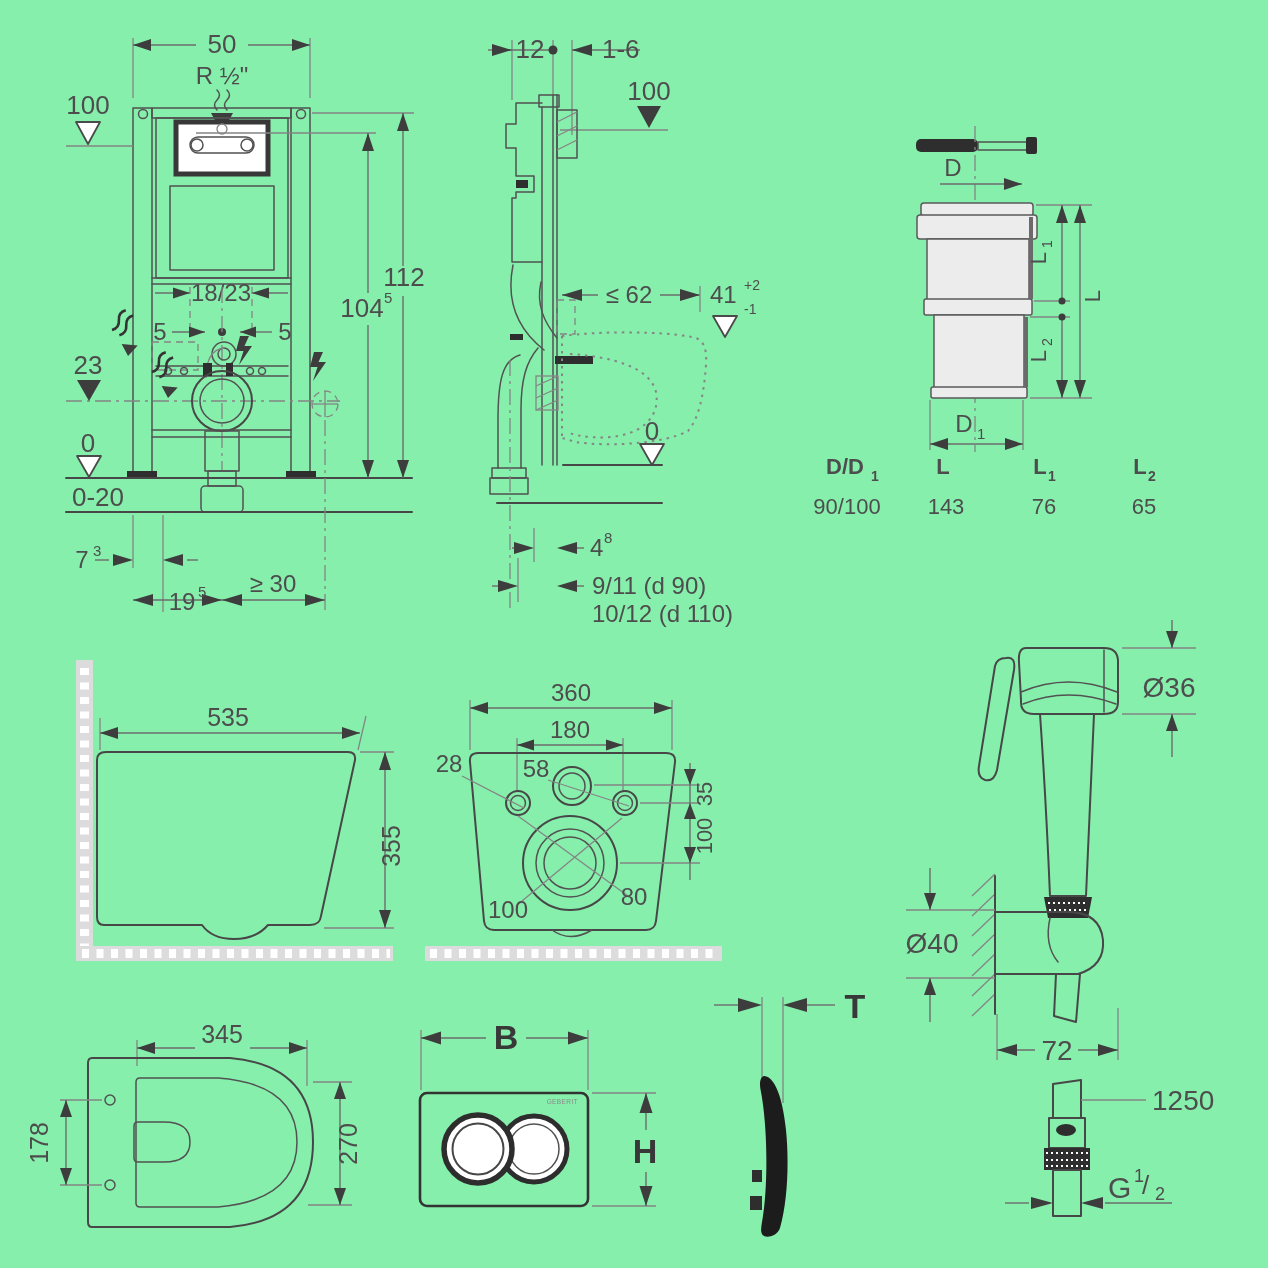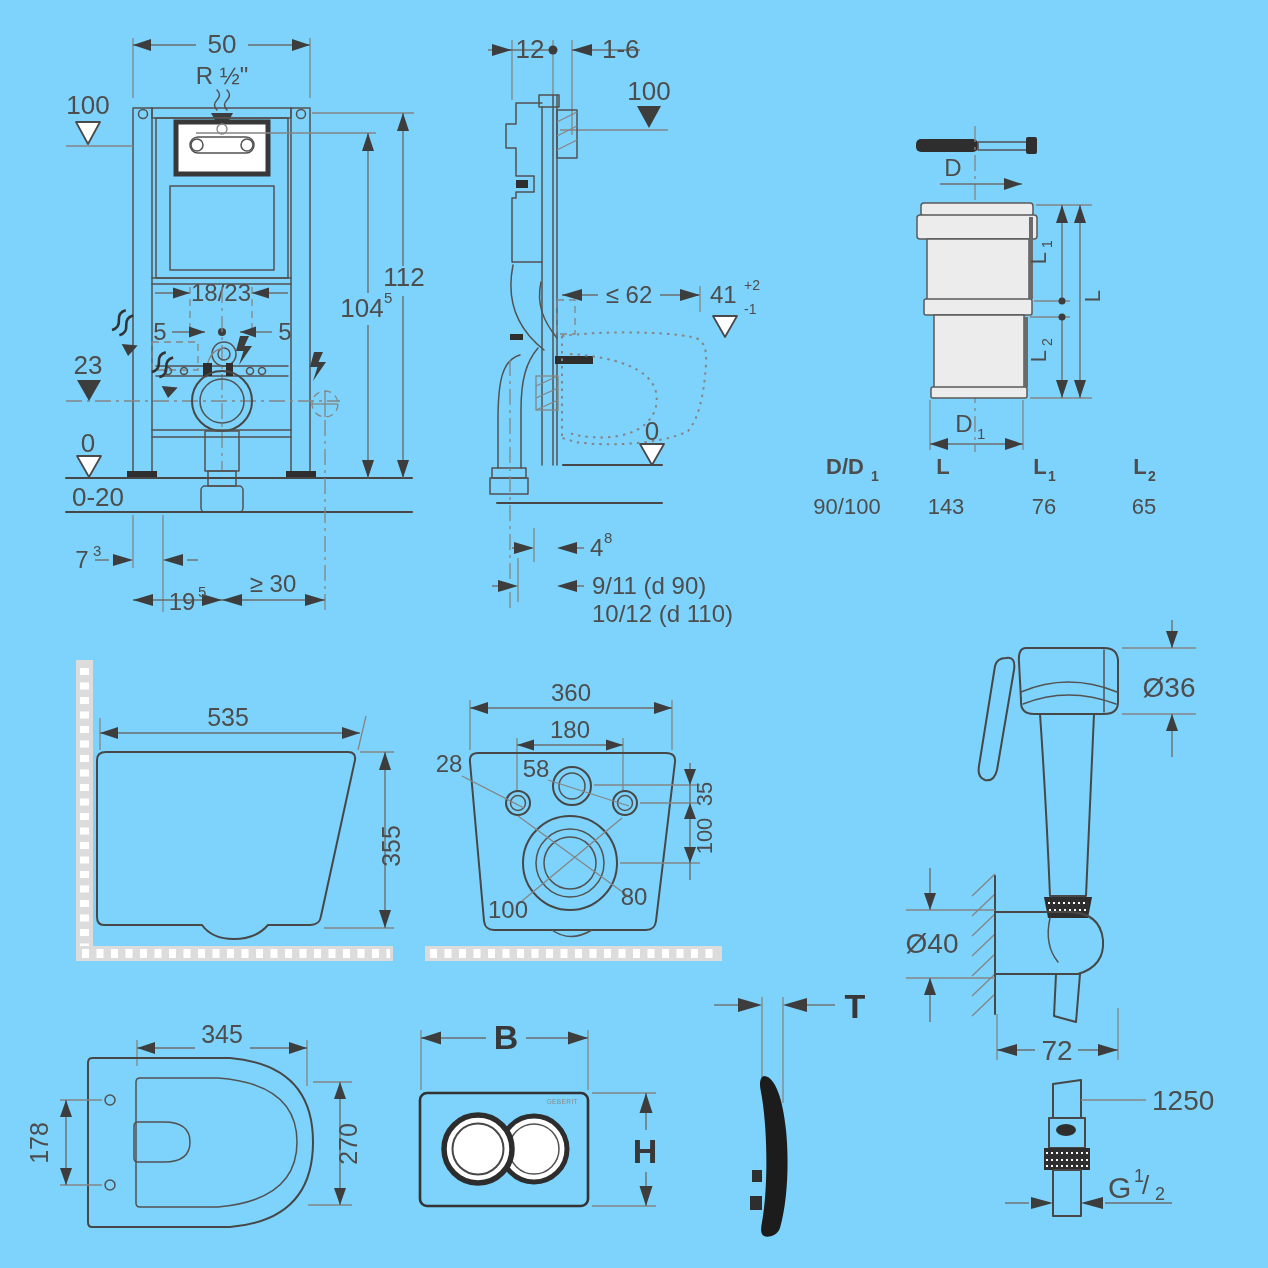"50" .page { background: #7dd3fc -> #86efac }
